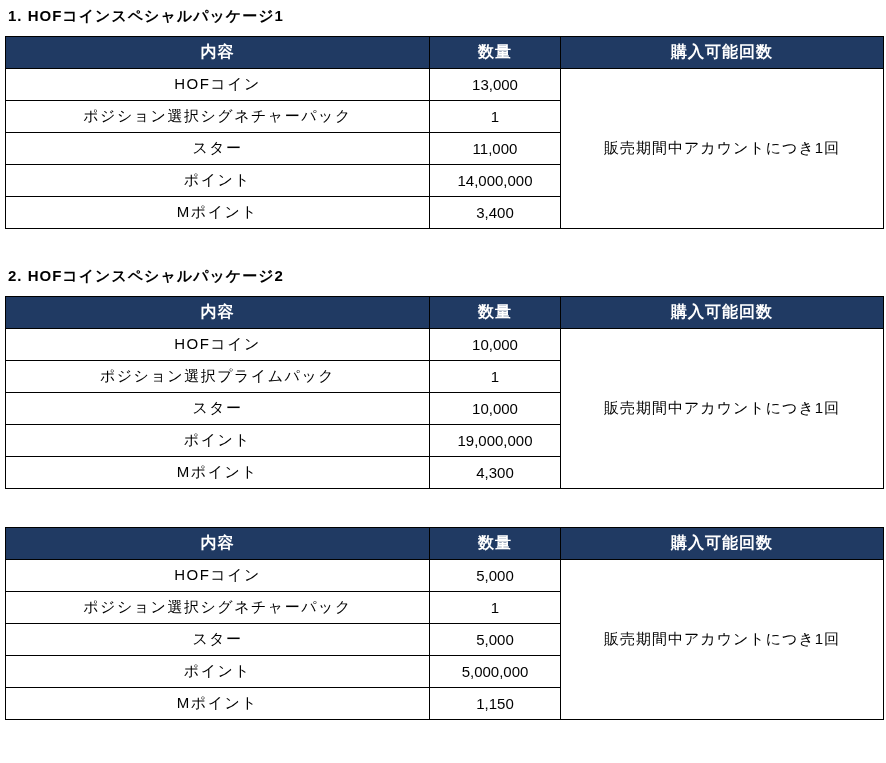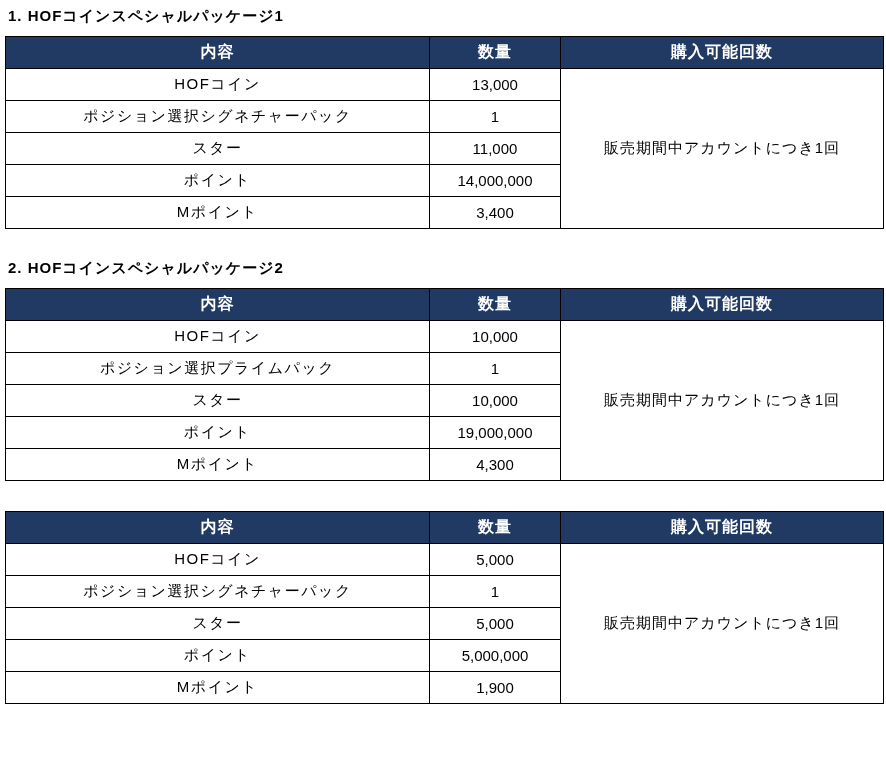"2. HOFコインスペシャルパッケージ2" .pkg-section + .pkg-section { margin-top: 30px -> 38px }
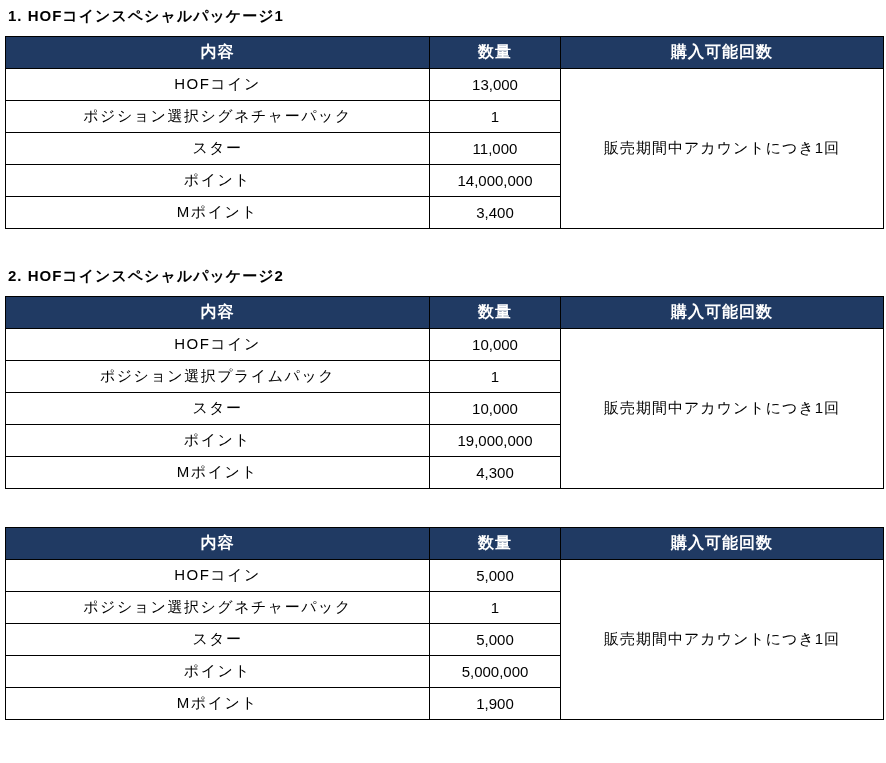"1,900" td.qty-cell { text: 1,900 -> 1,150 }
